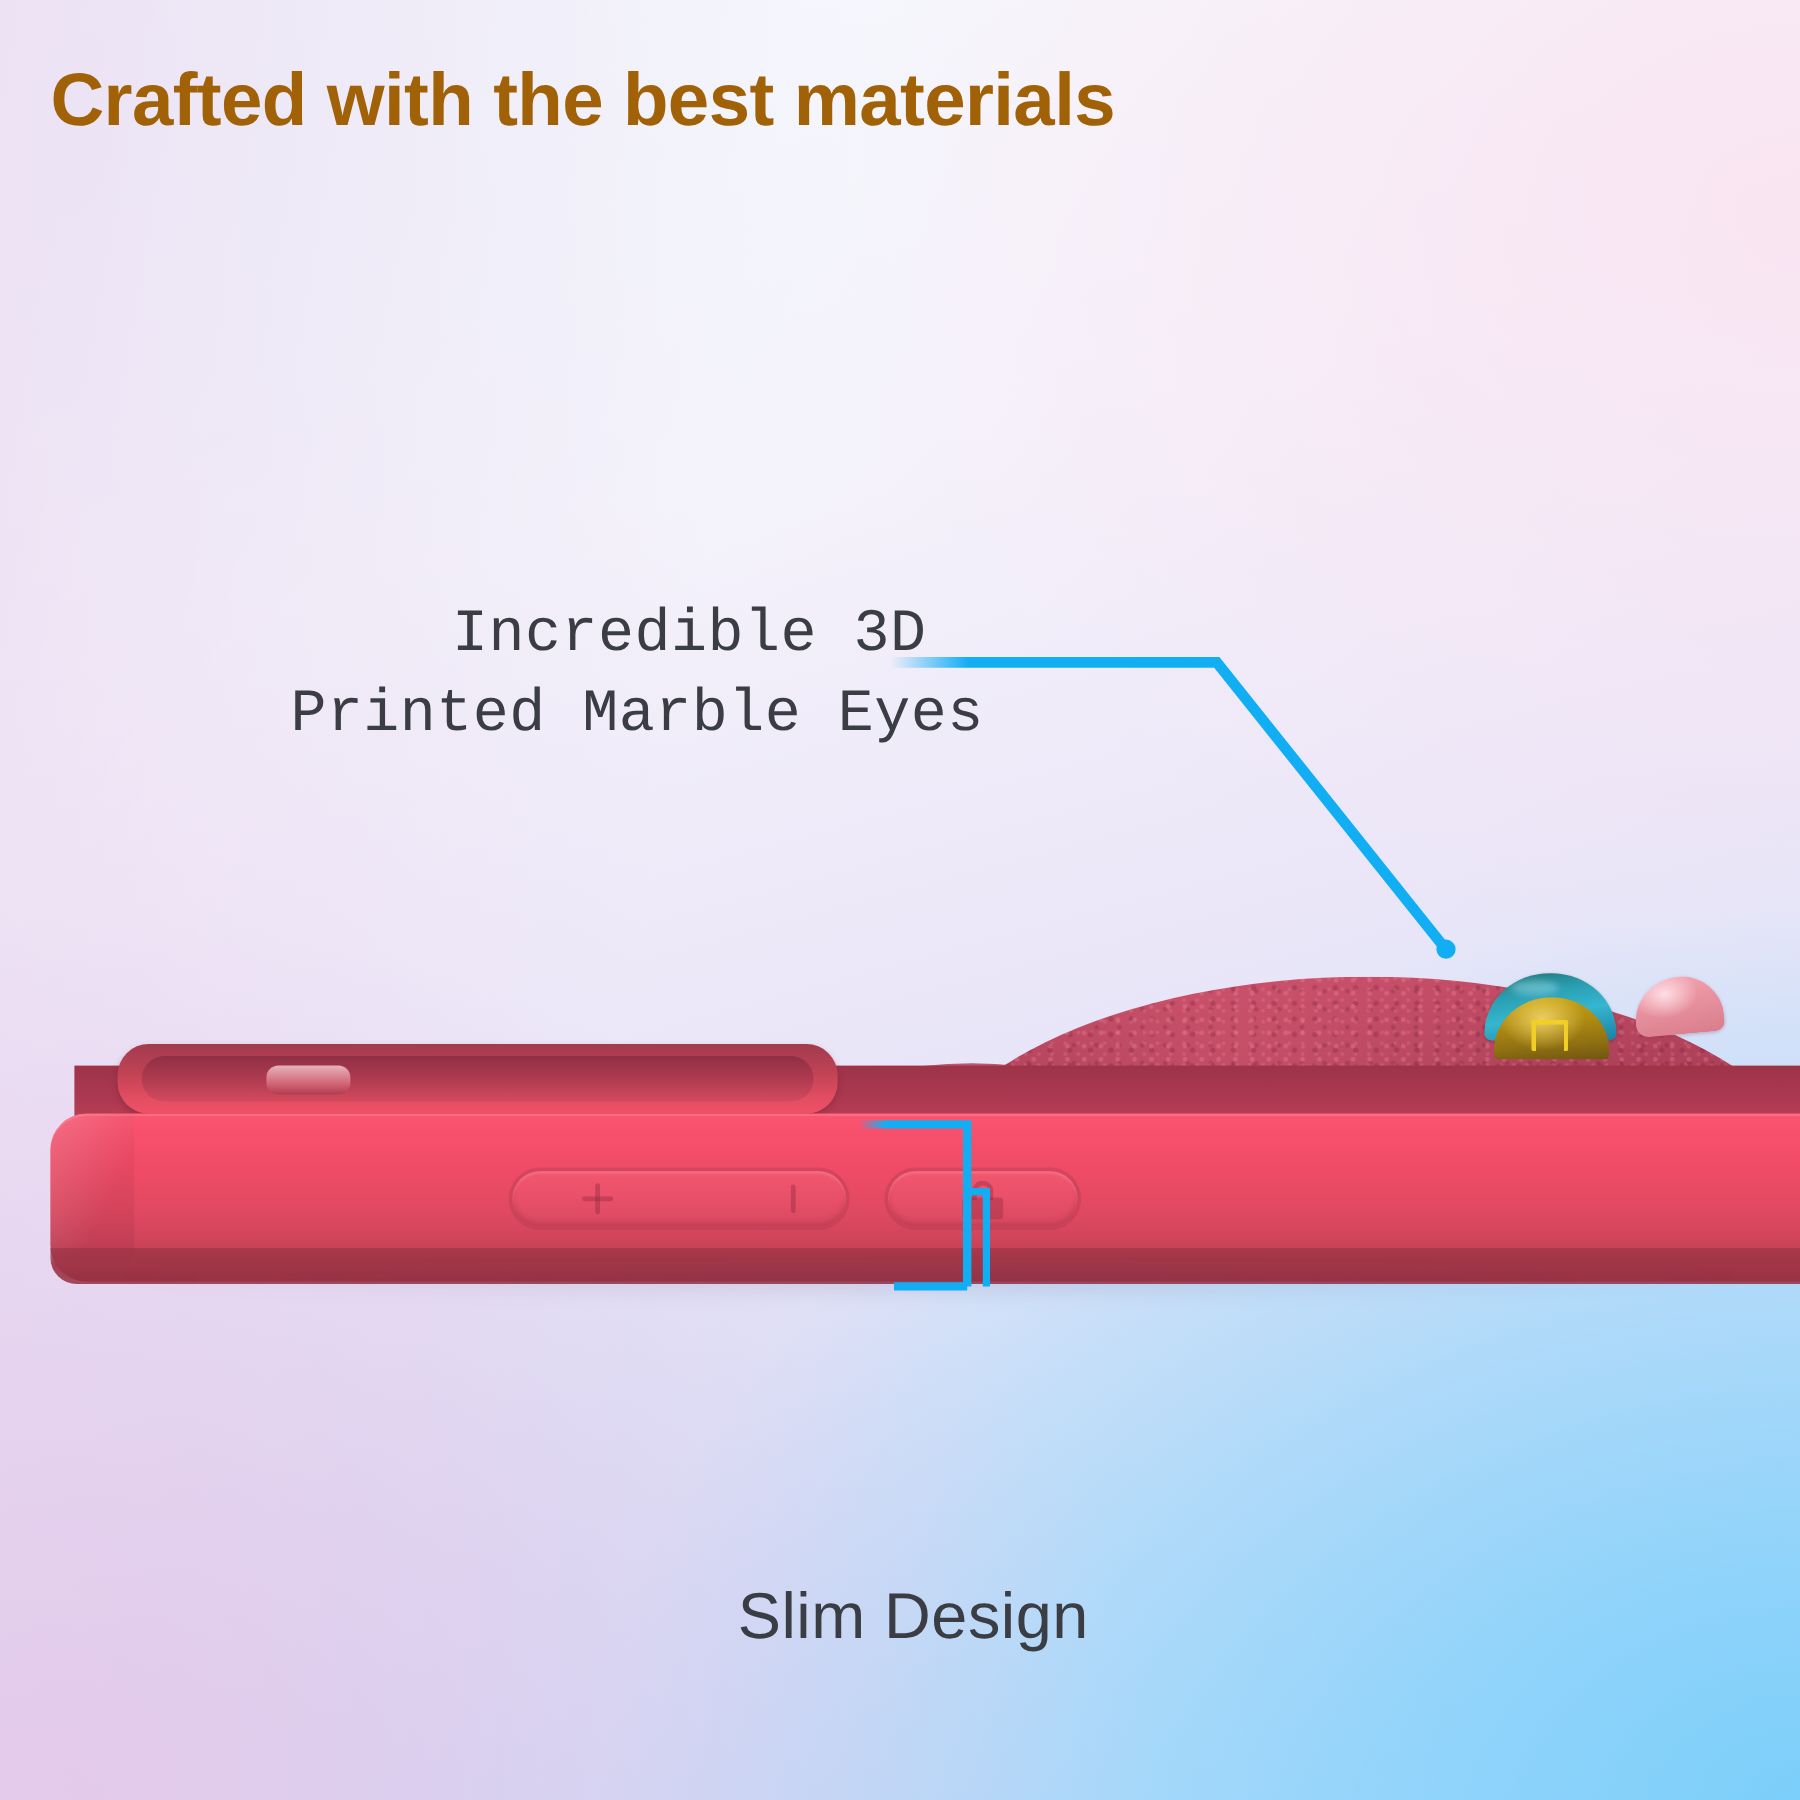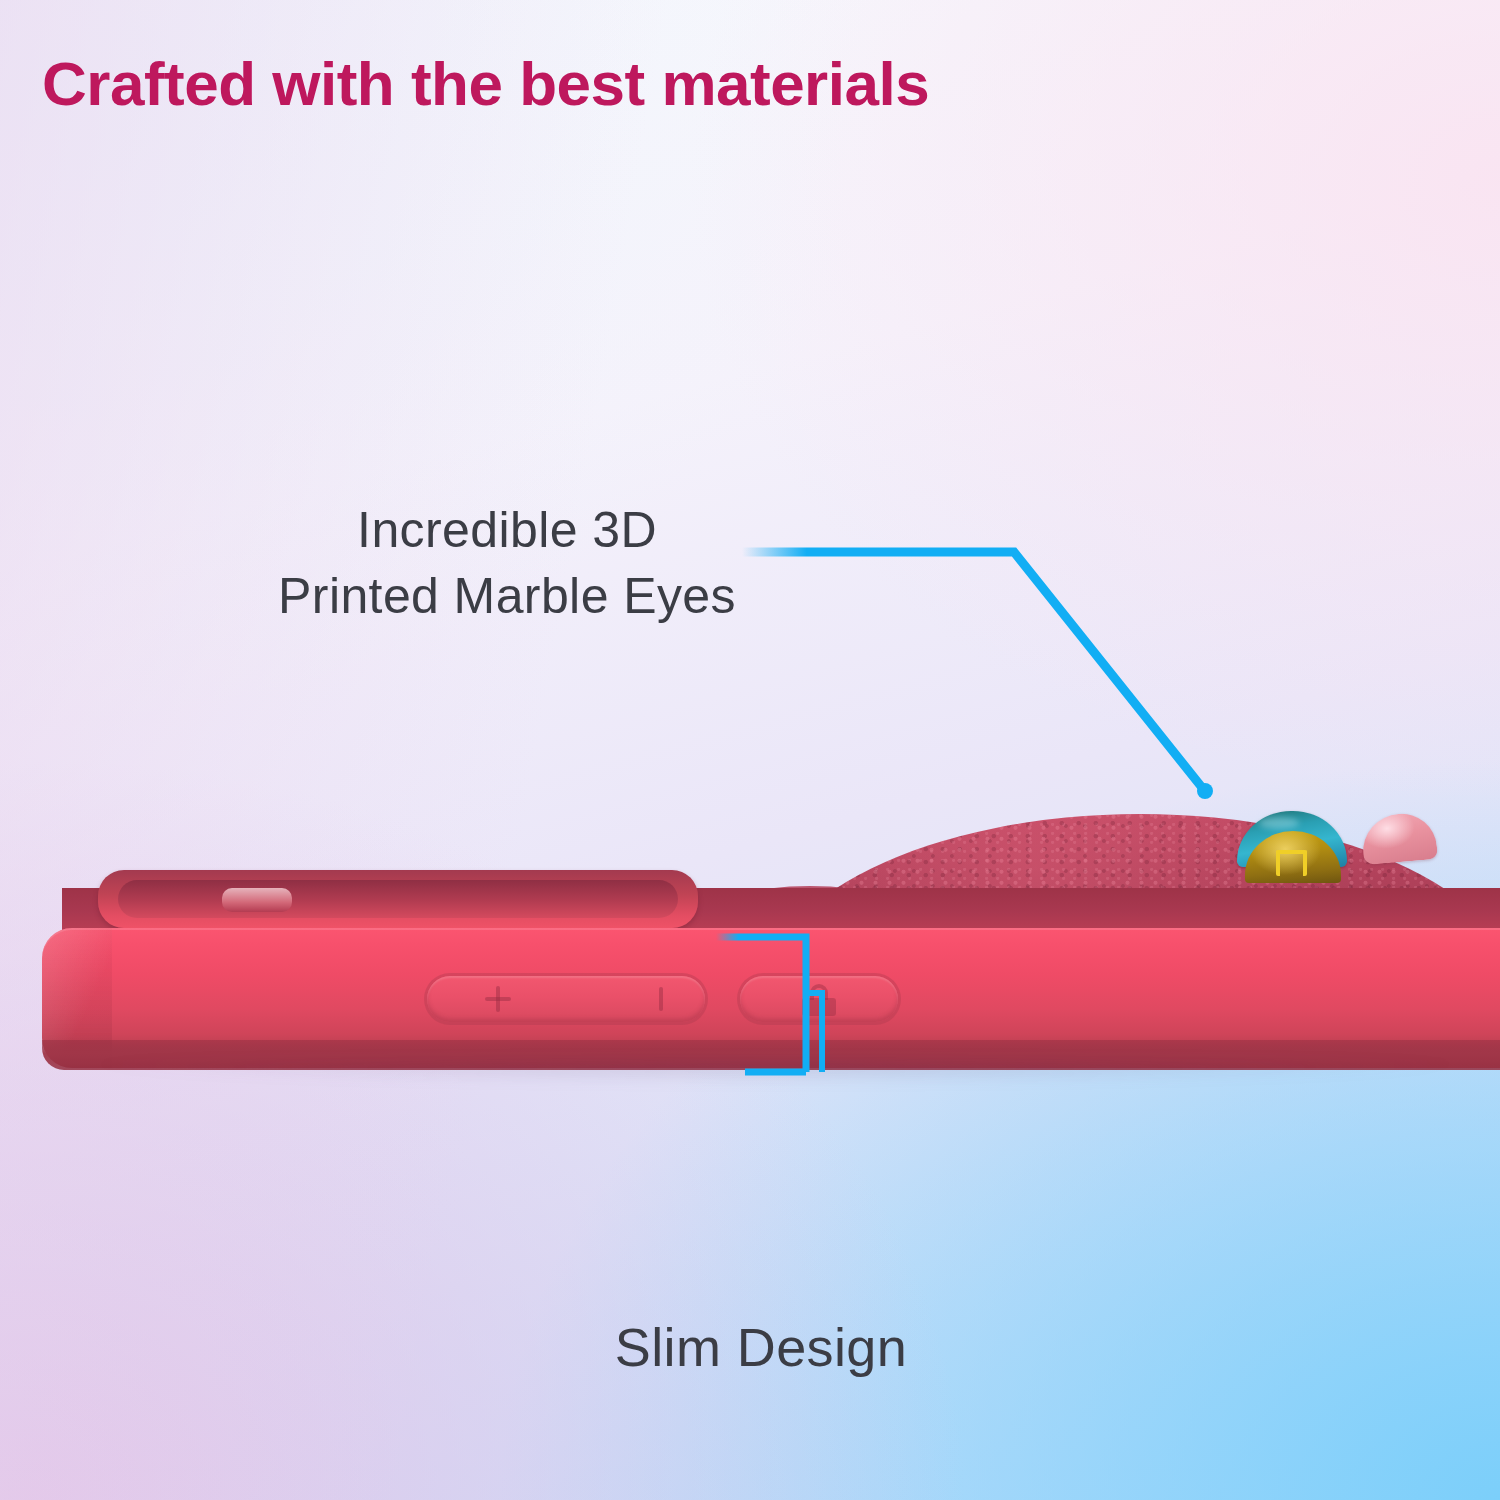"Crafted with the best materials" .heading { color: #be185d -> #a16207 }
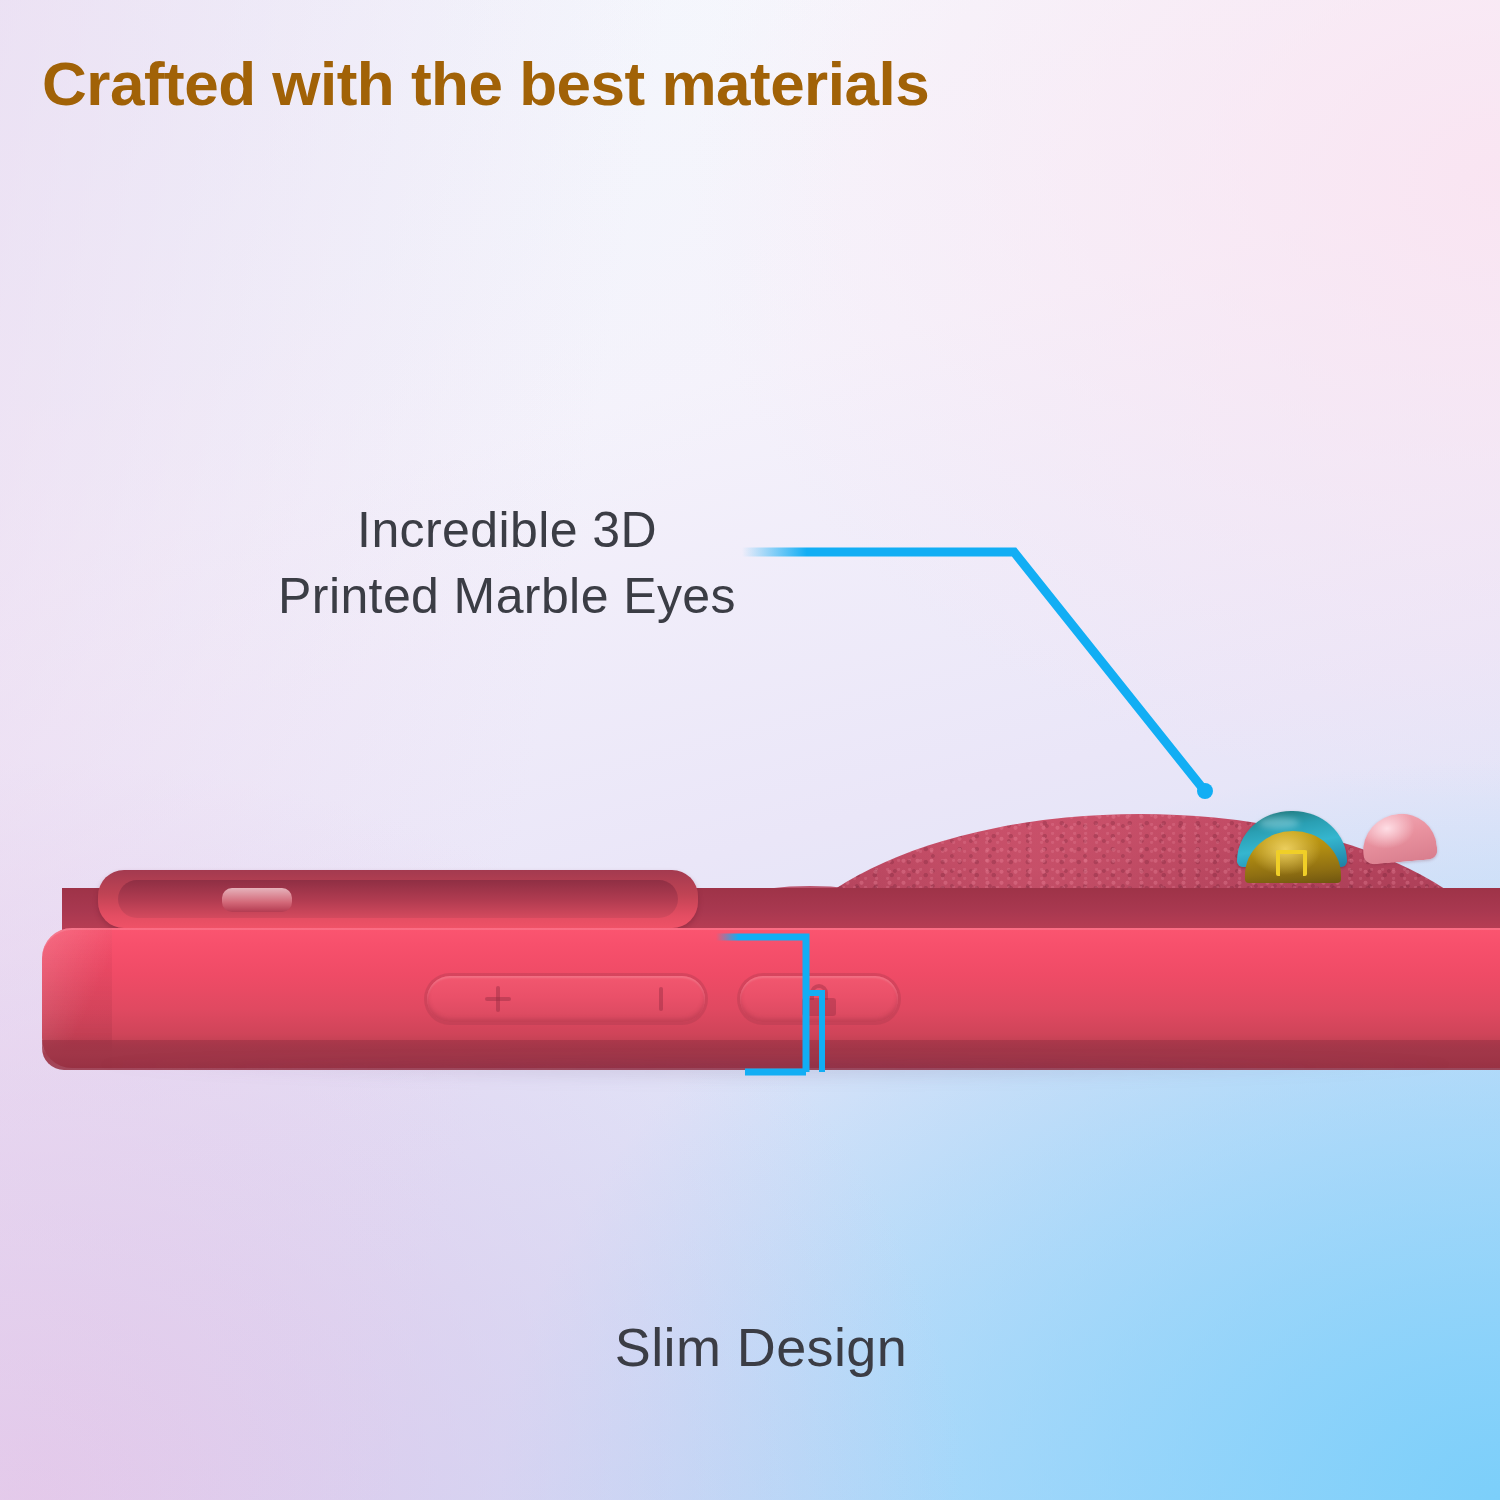"Incredible 3D" #label-eyes { font-family: none -> Liberation Mono, monospace; text-align: center -> right }
